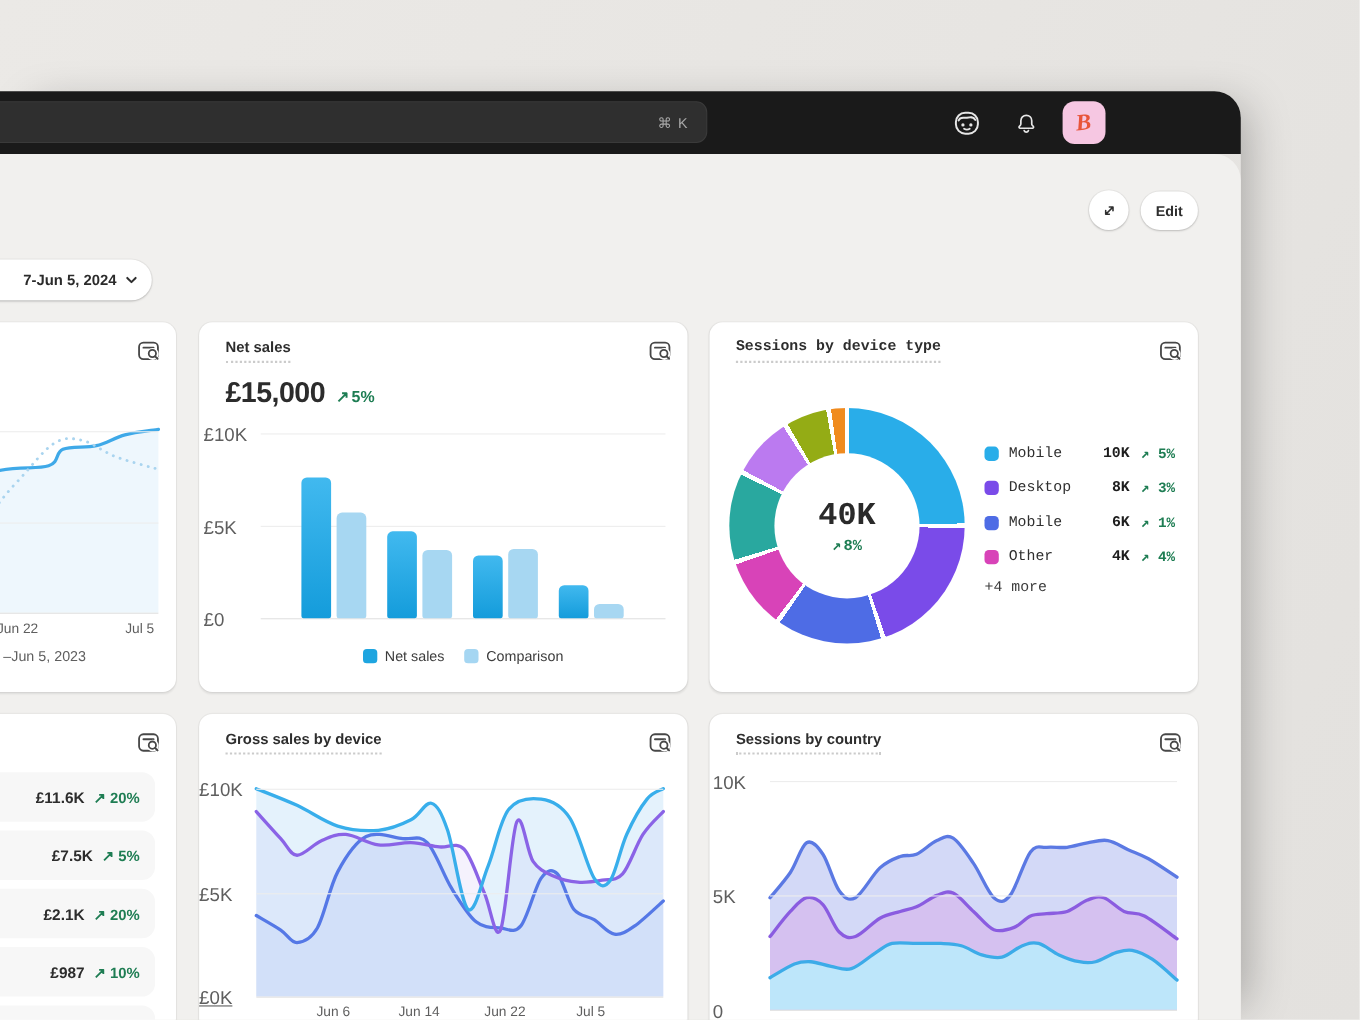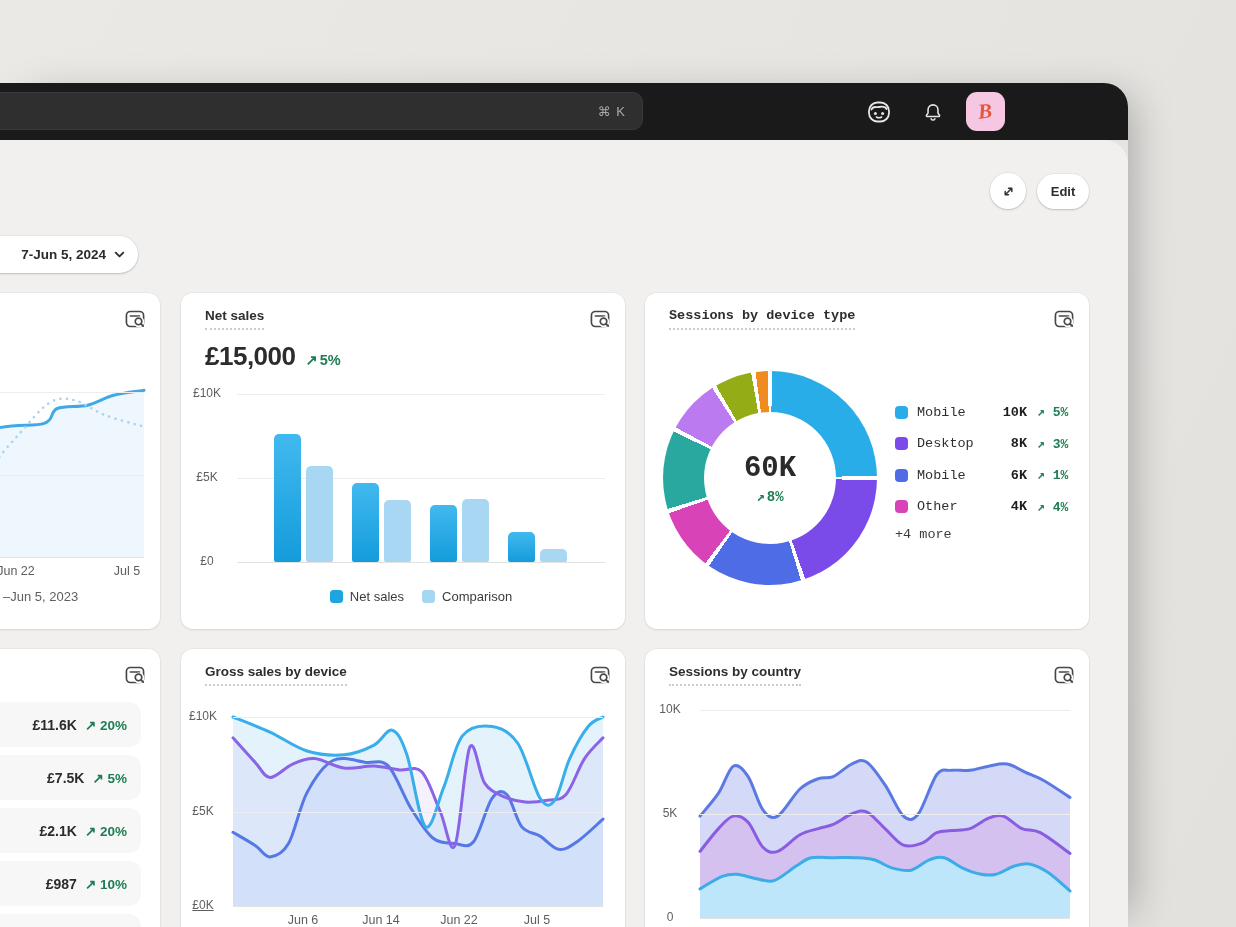"£10K" .ylabel { font-size: 12px -> 17px; text-align: center -> left }
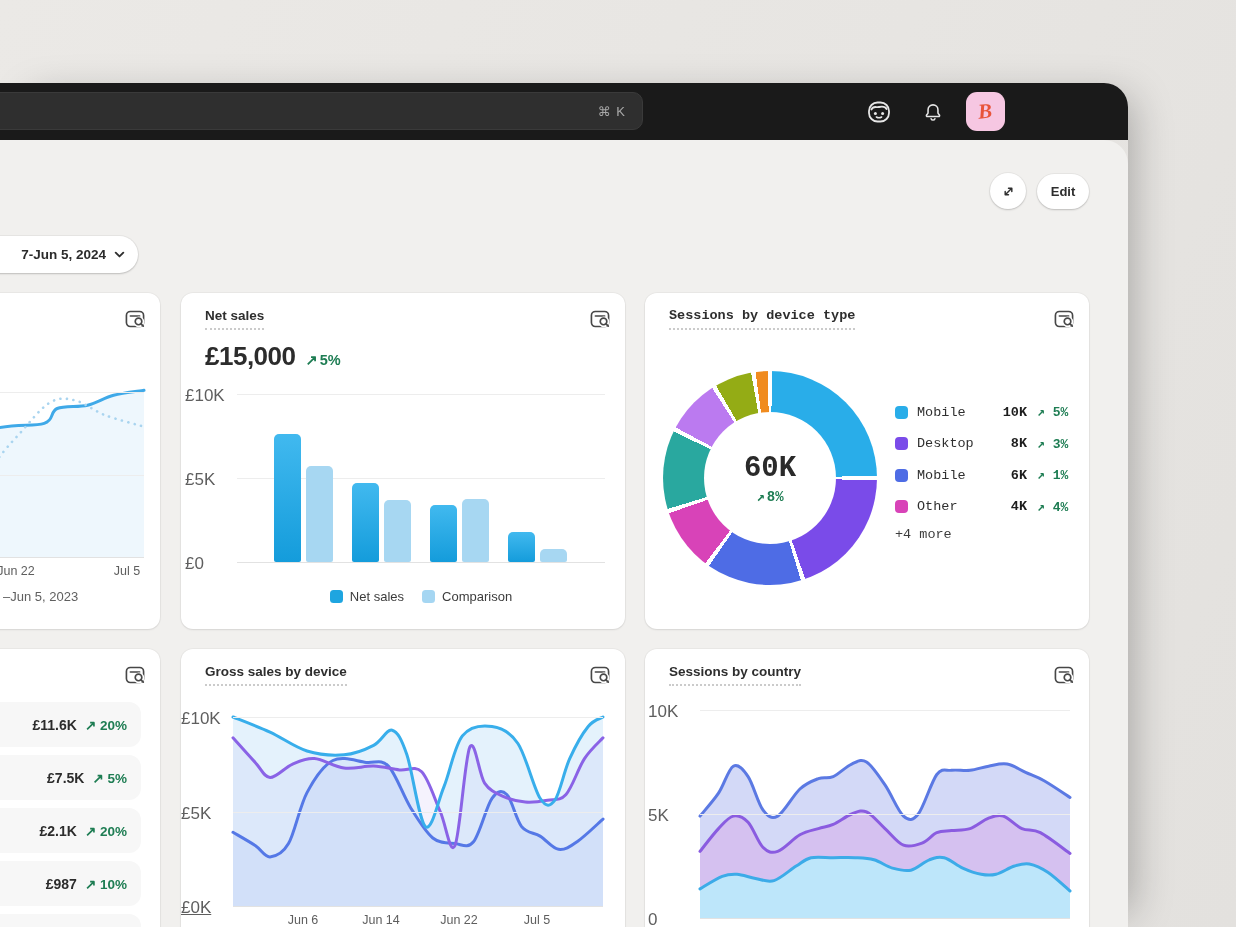"60K" span.donut-total { text: 60K -> 40K }
